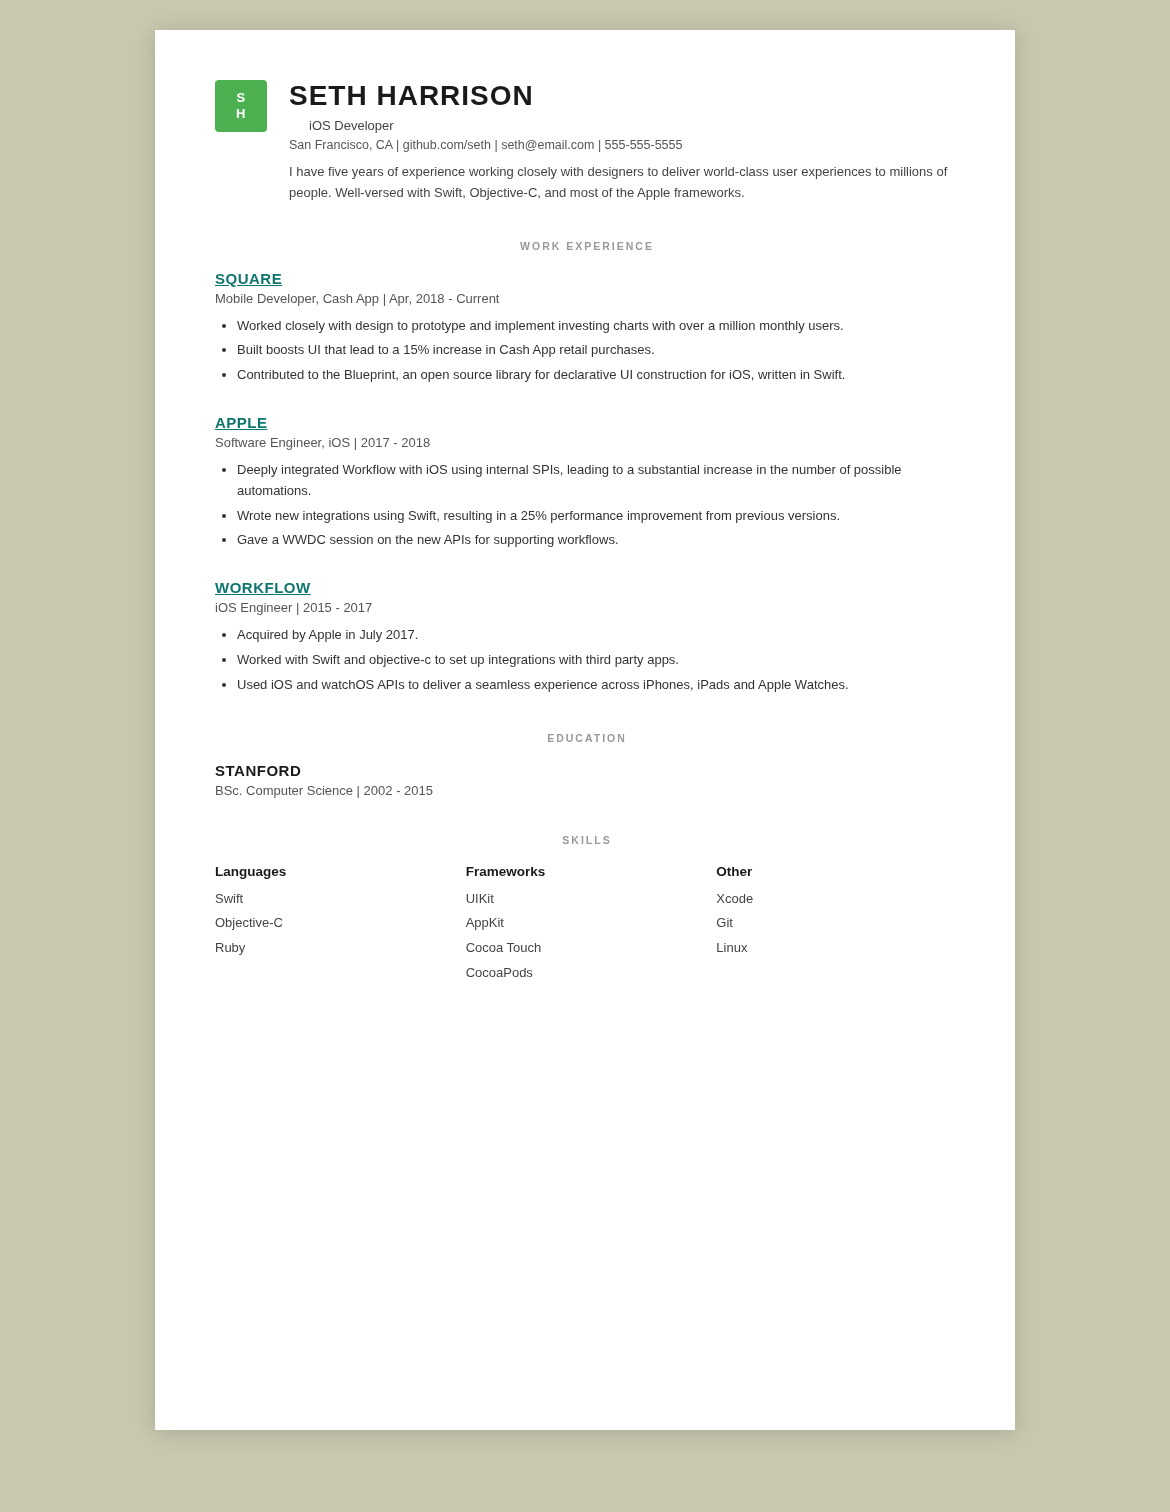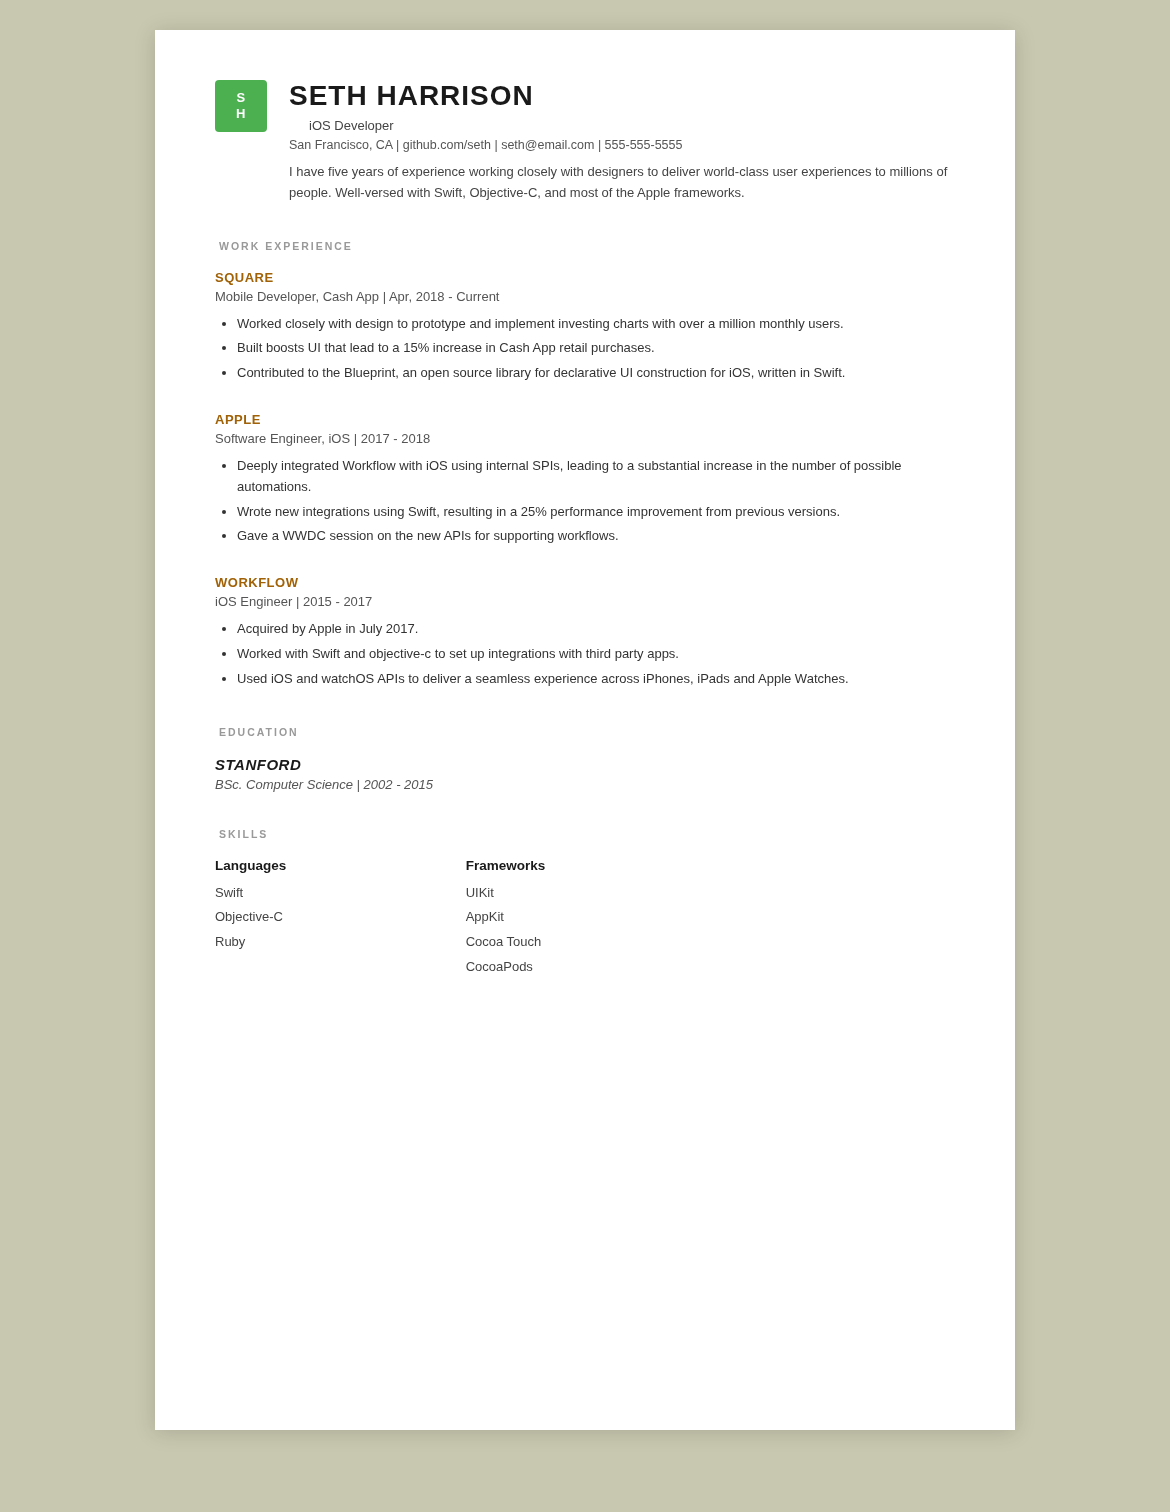"WORK EXPERIENCE" .section-label { text-align: none -> center }
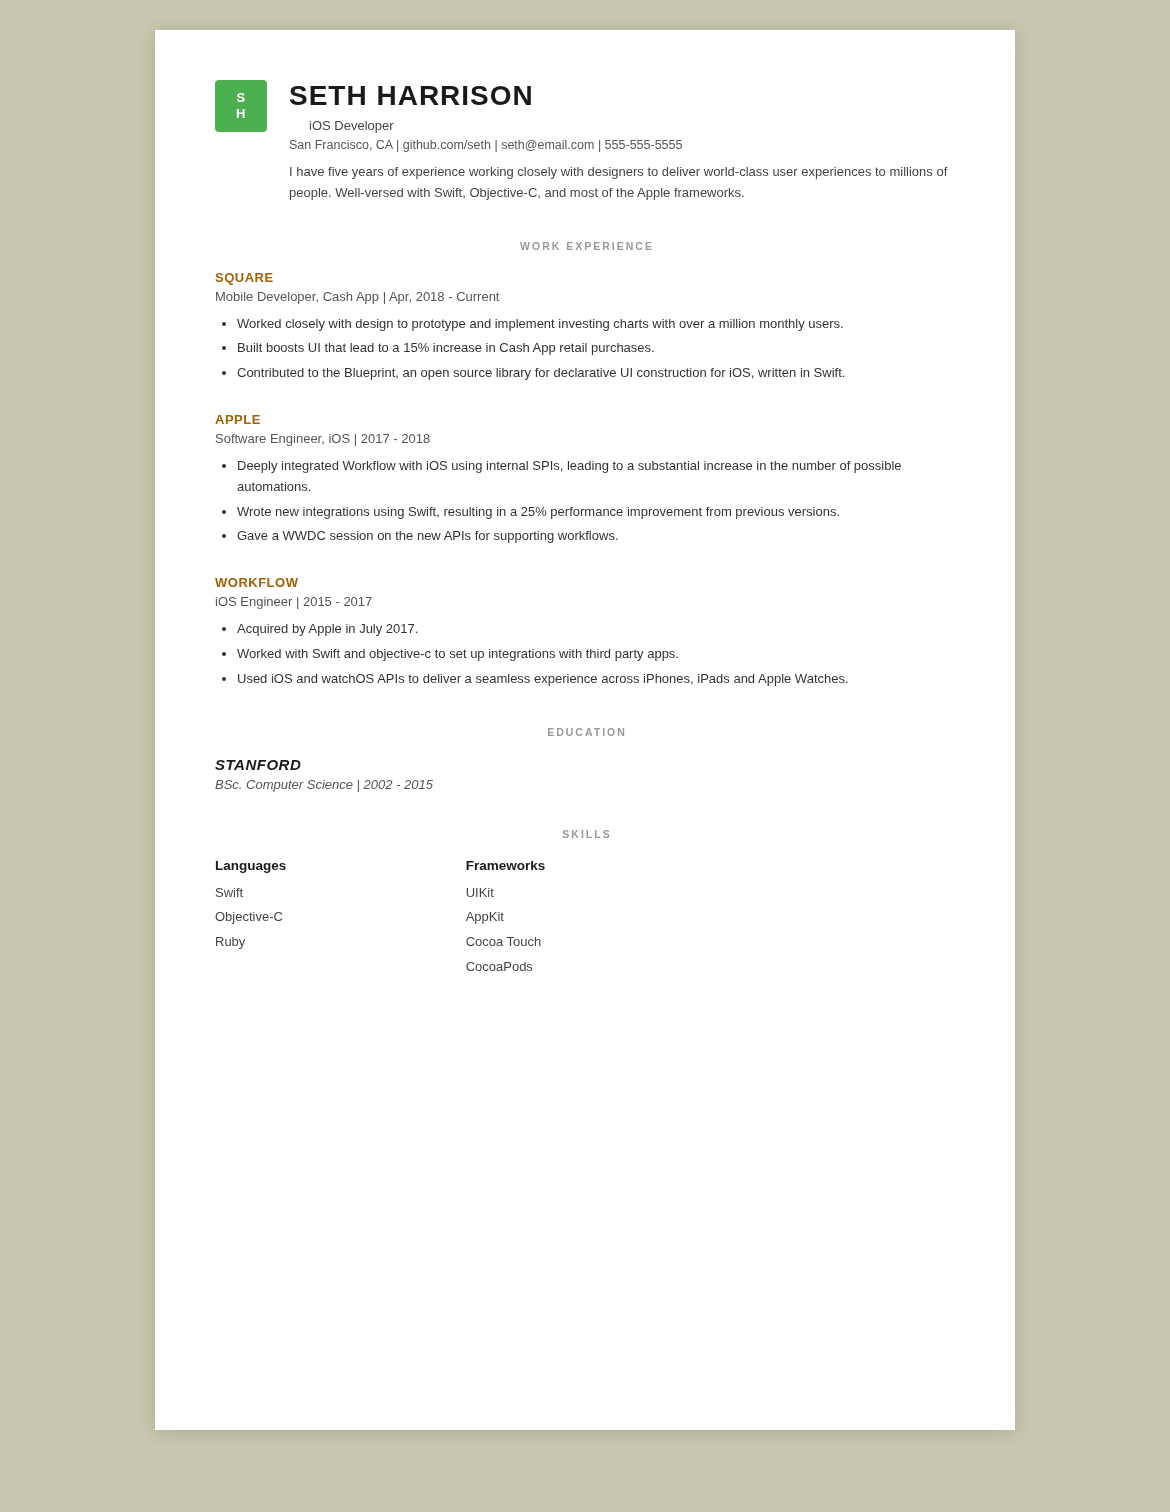"SQUARE" .company-name { color: #a16207 -> #0f766e; font-size: 13px -> 15px; text-decoration: none -> underline }
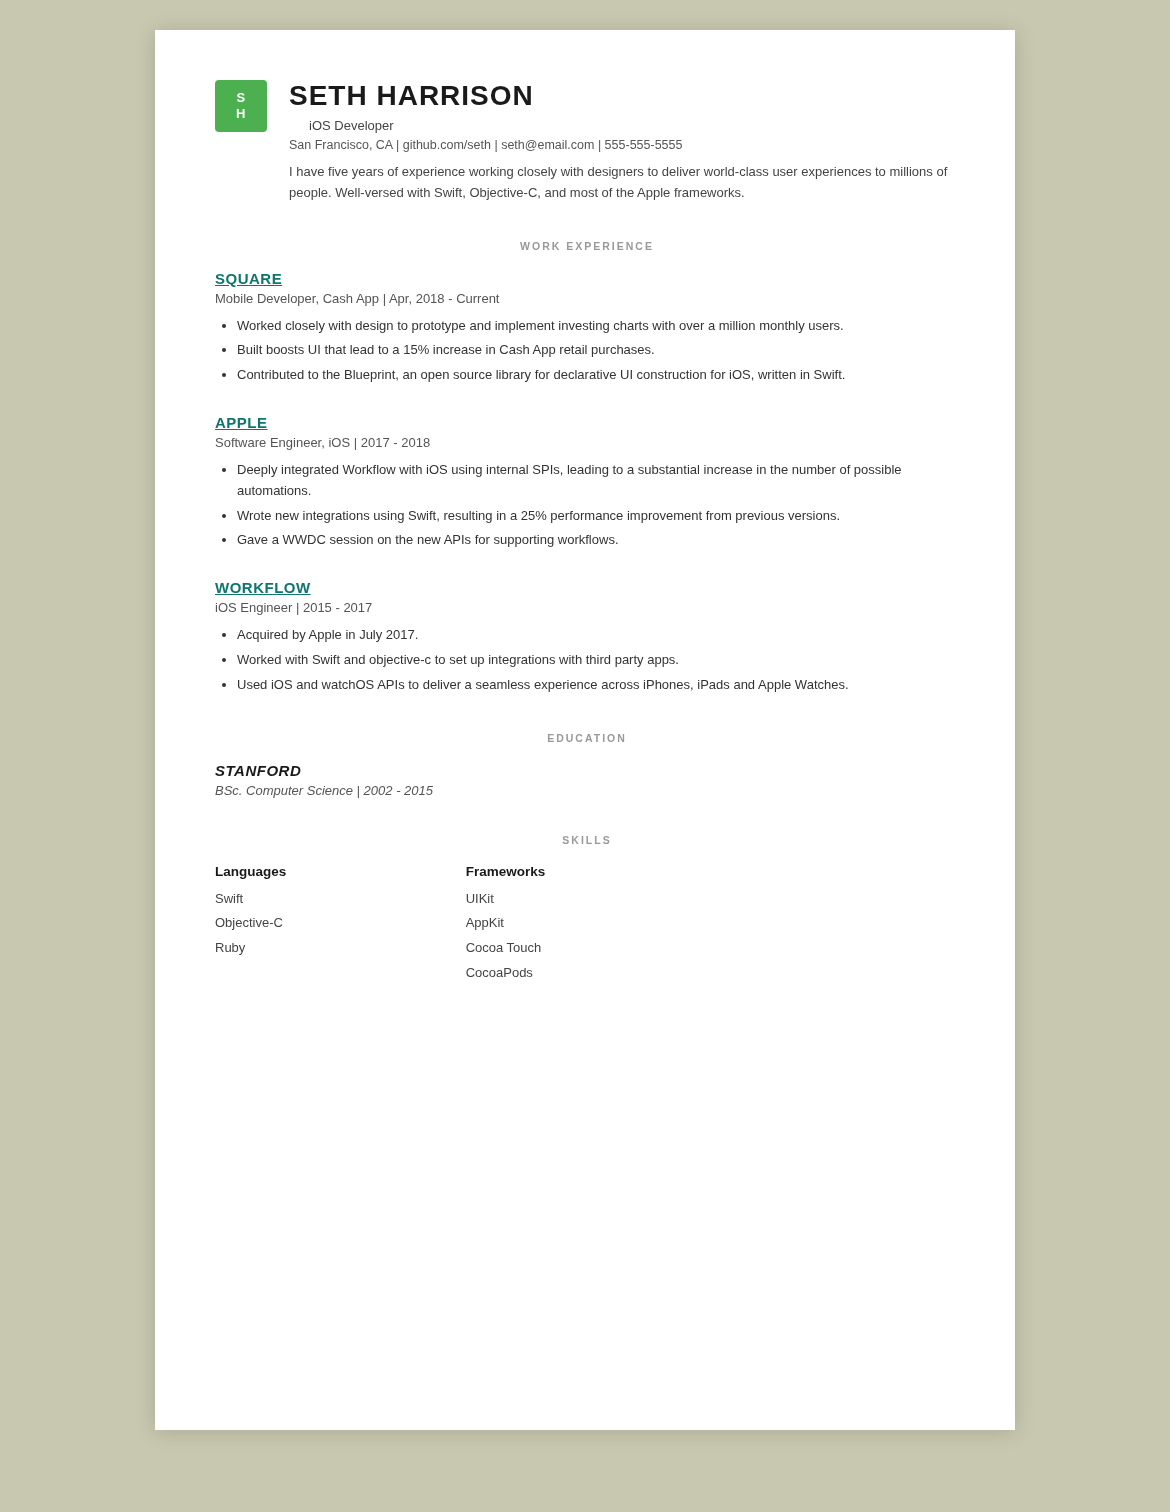"STANFORD" .education-block { font-style: italic -> none }
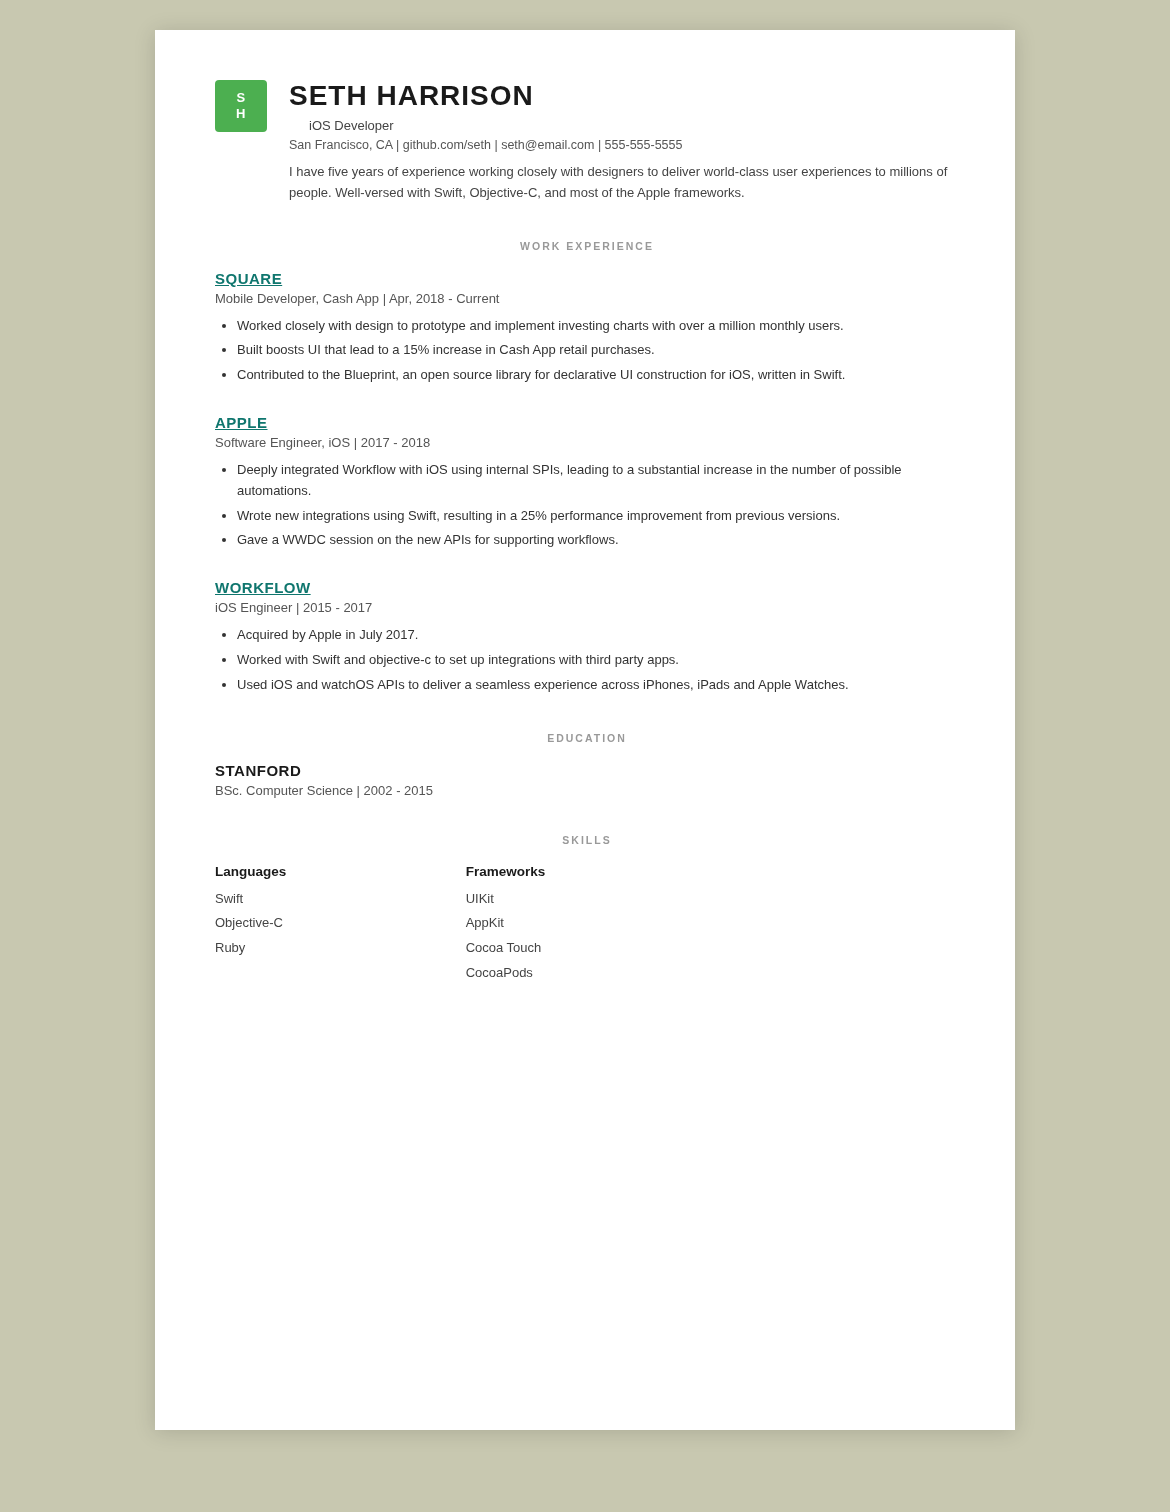"Other" div.skills-column { html: none -> <div> <h4>Other</h4> <p> Xcode<br>Git<br>Linux </p> </div> }
